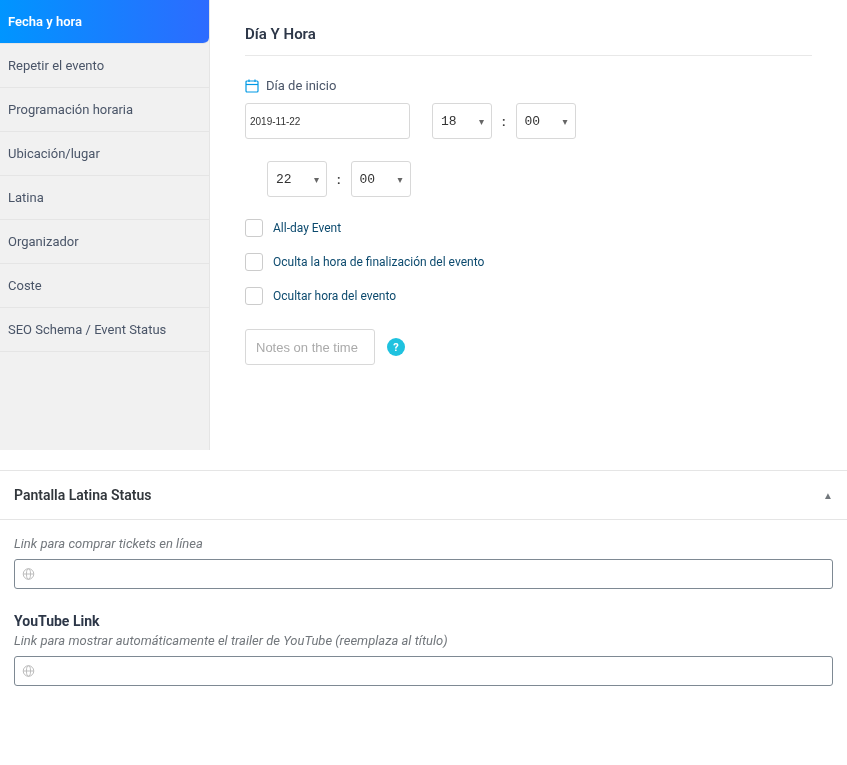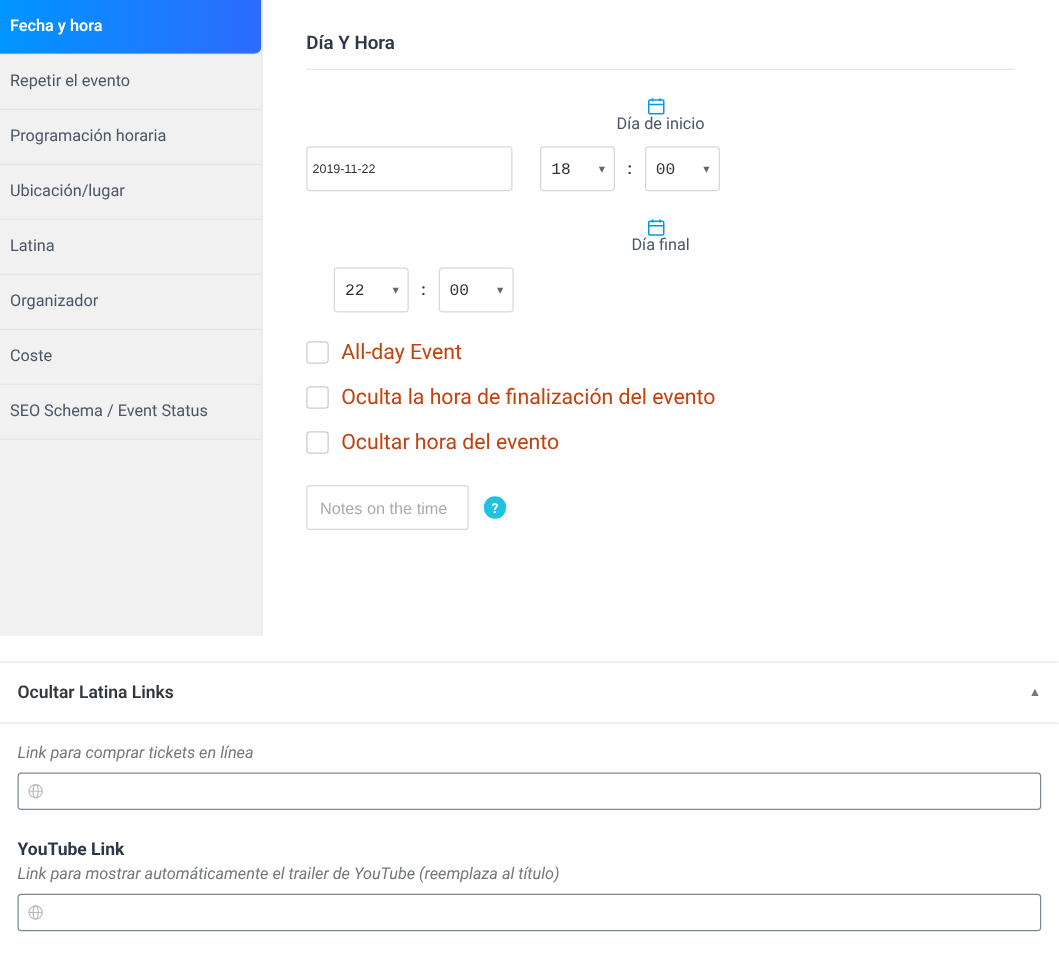"Día de inicio" .field-label { flex-direction: column -> none }
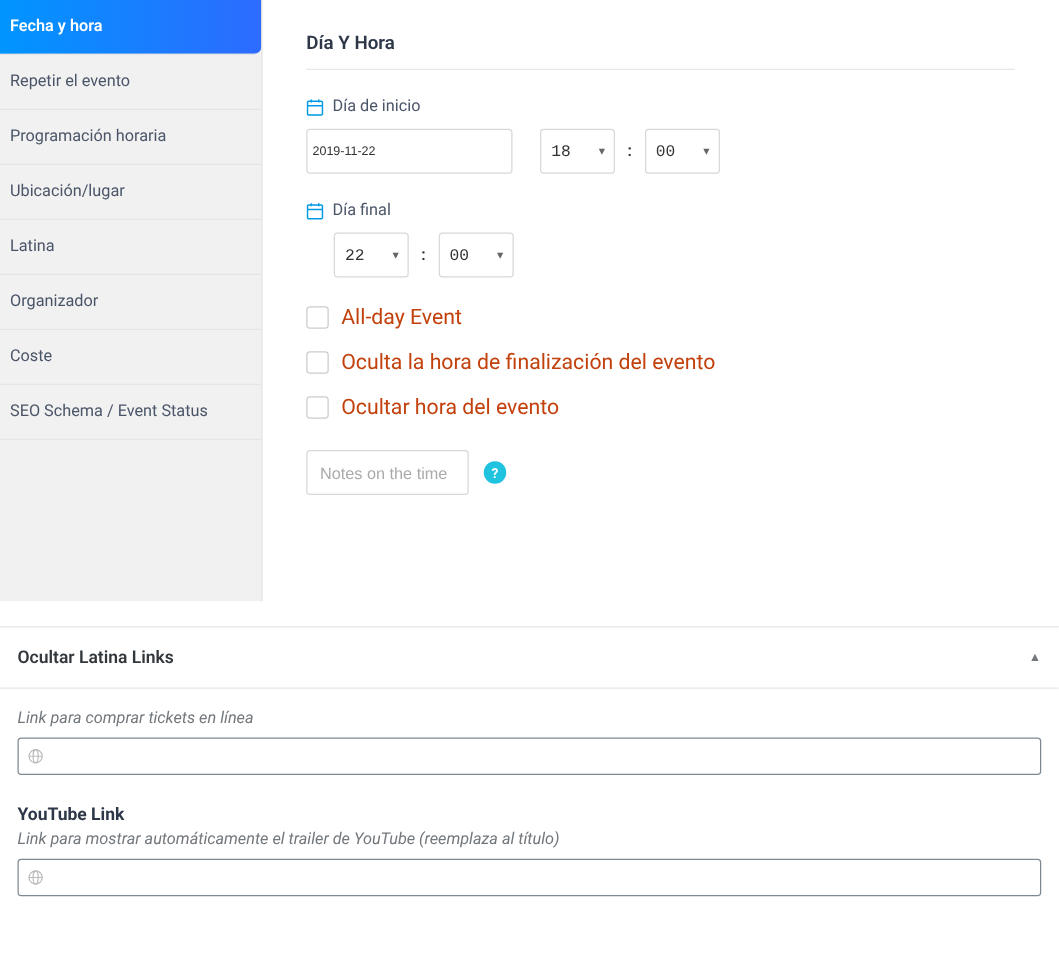"Día final" div.field-label { html: <div> <span> <svg> <rect></rect> <line></line> <line></line> <line></line> </svg> </span> <span>Día final</span> </div> -> none }
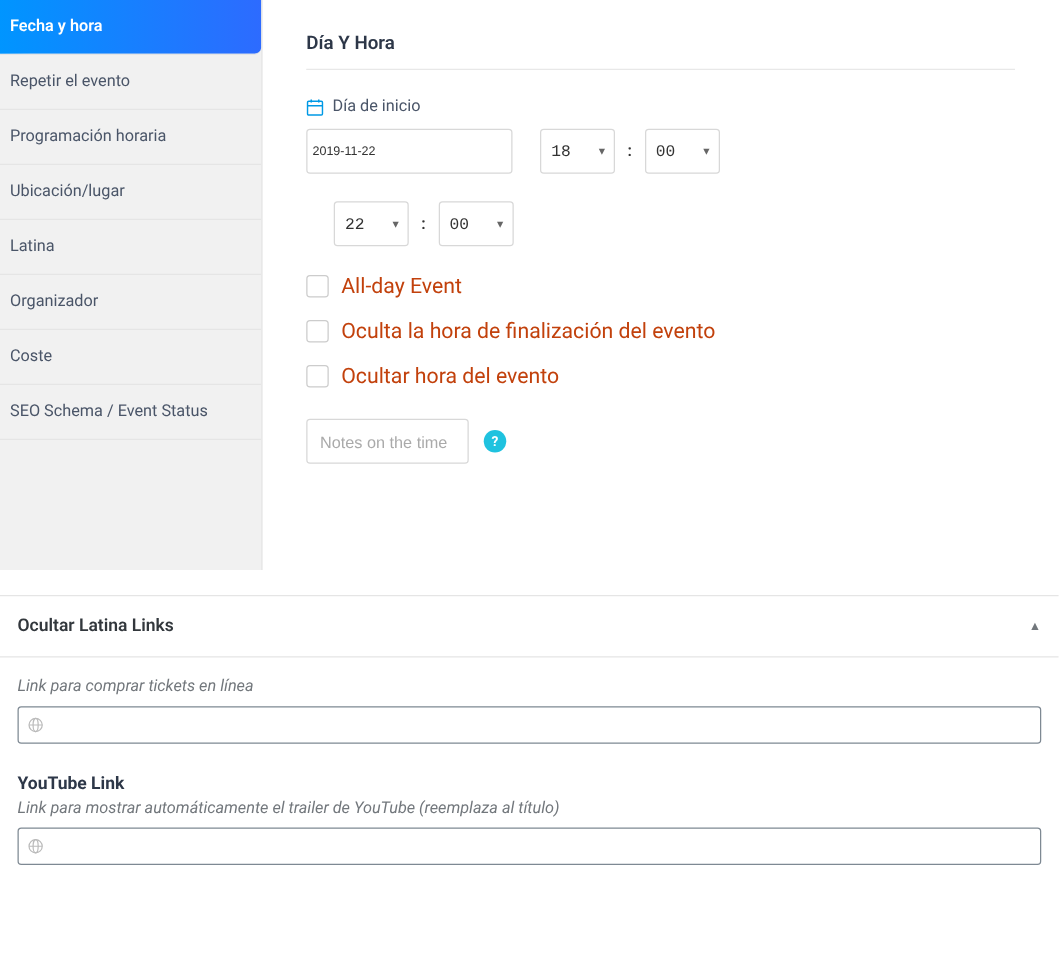"All-day Event" .check-label { color: #c2410c -> #0c4a6e; font-size: 17px -> 12px }
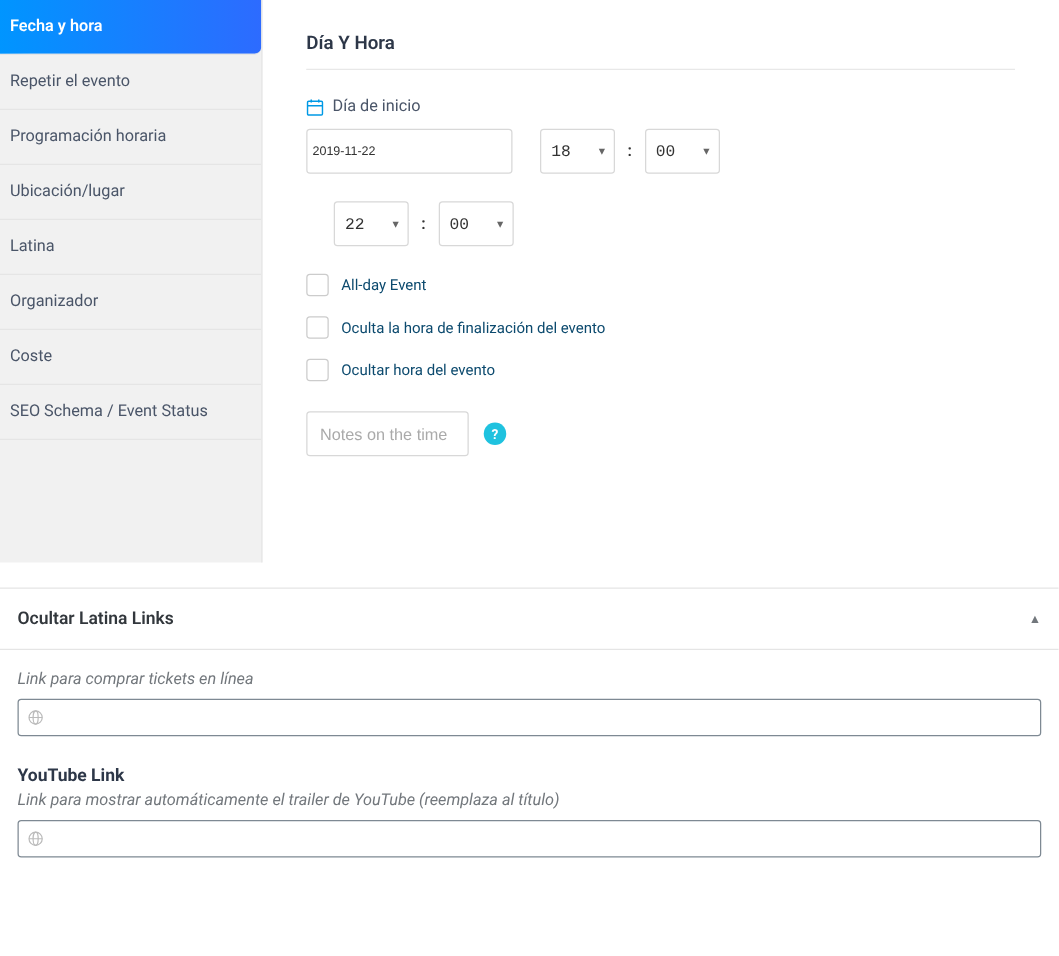"Ocultar Latina Links" span.panel-header-title { text: Ocultar Latina Links -> Pantalla Latina Status }
